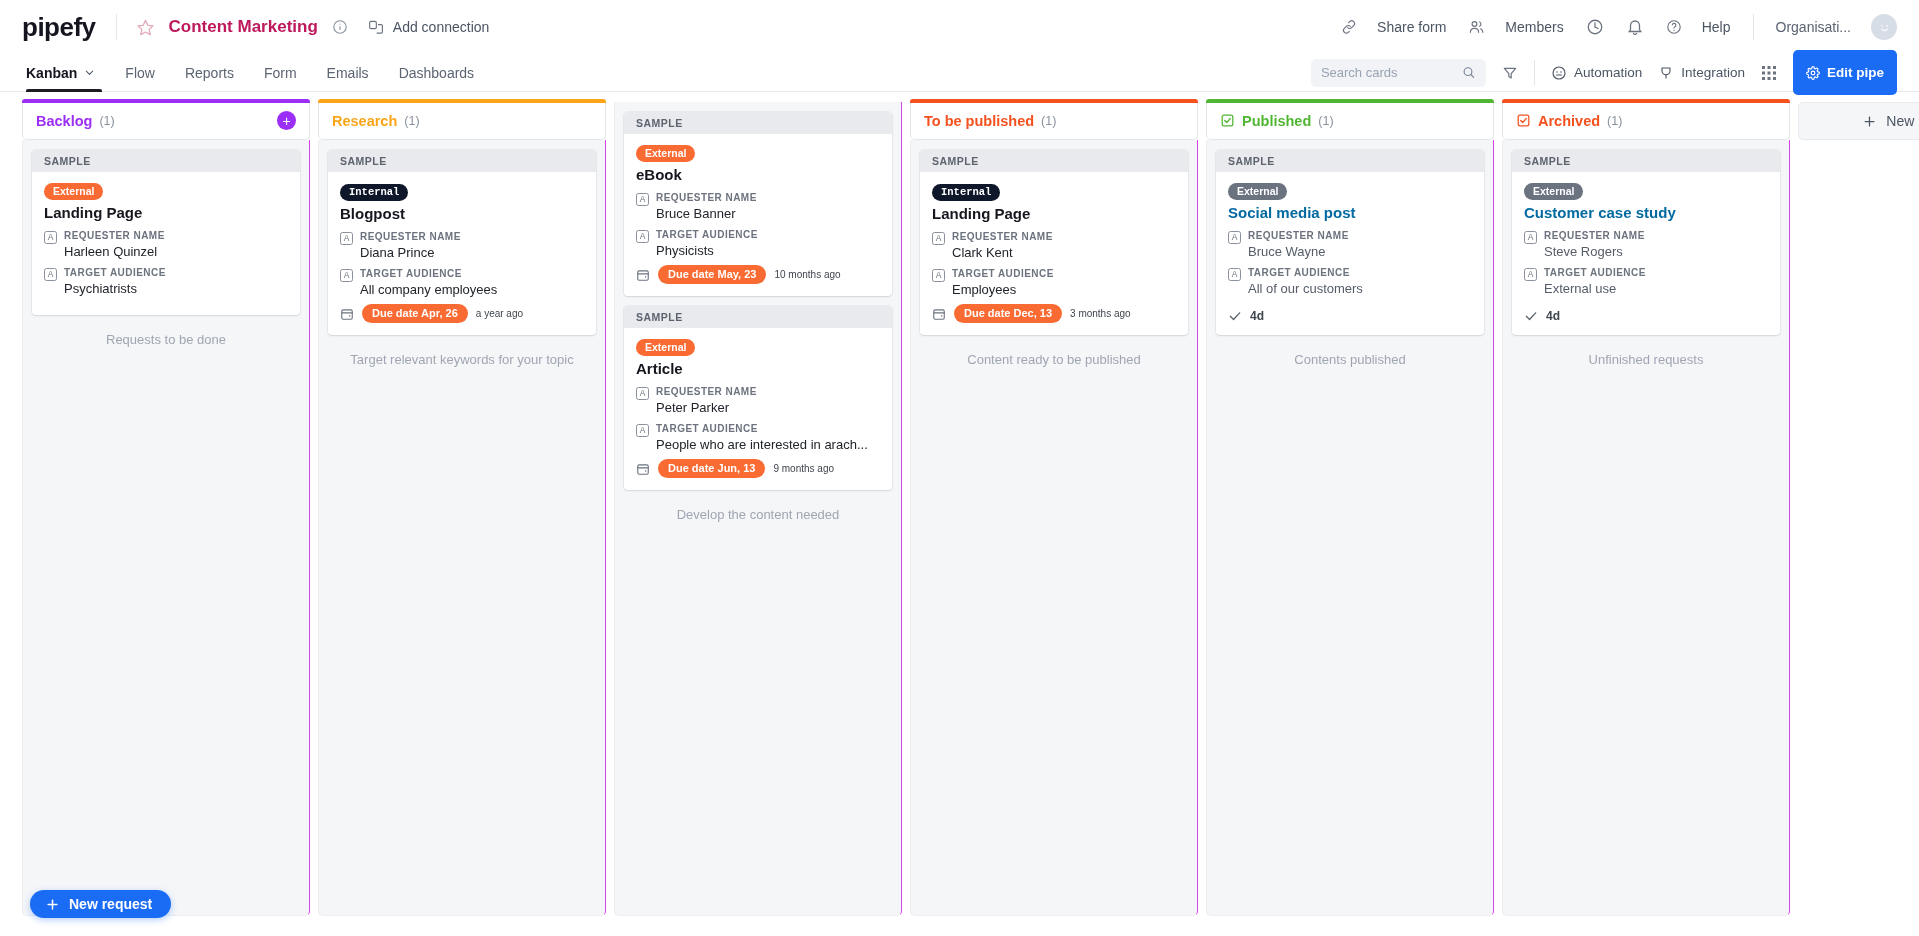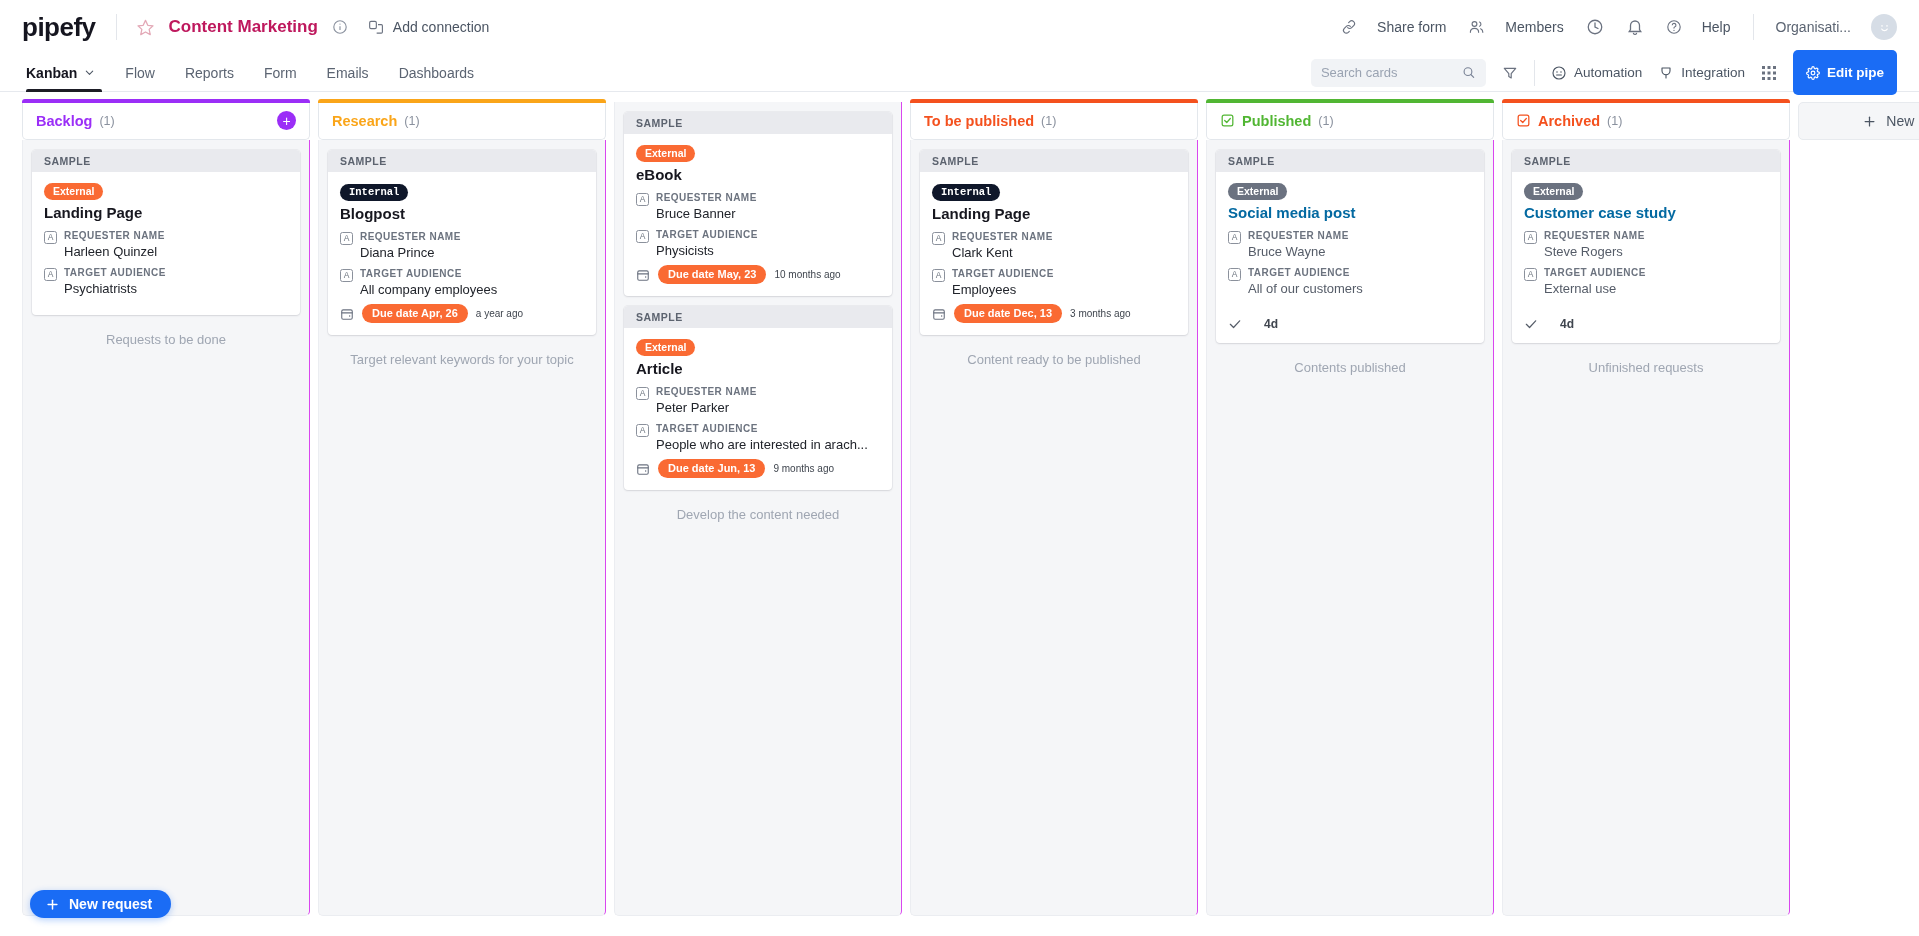"4d" .done-row { gap: 22px -> 8px; margin-top: 20px -> 12px }
